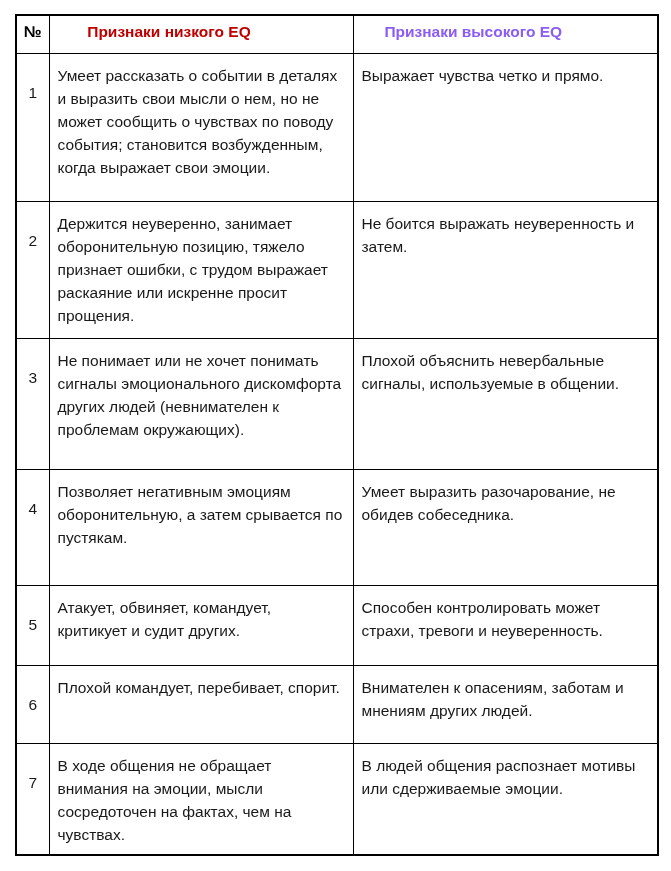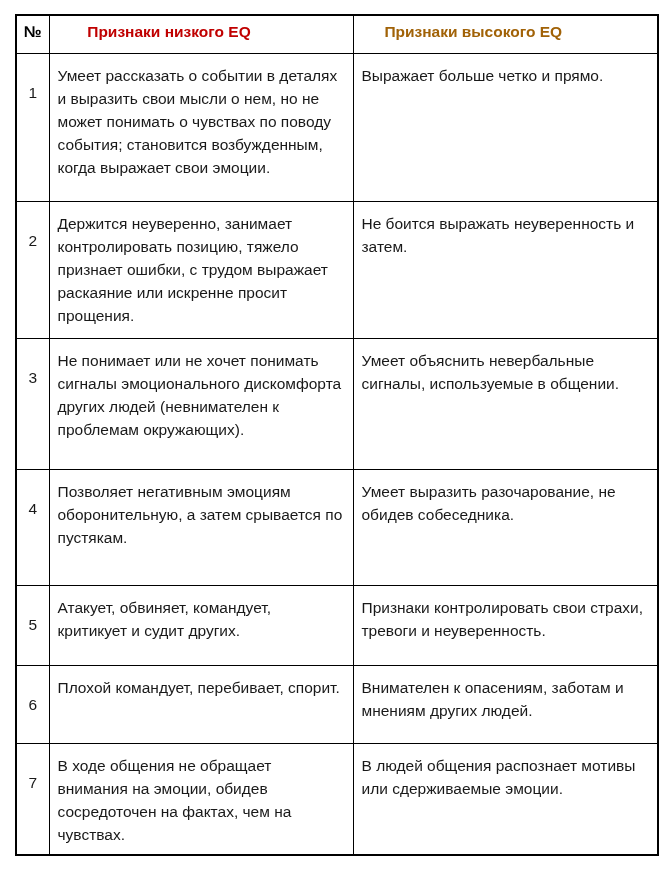"Признаки высокого EQ" th.h-col { color: #a16207 -> #8b5cf6 }
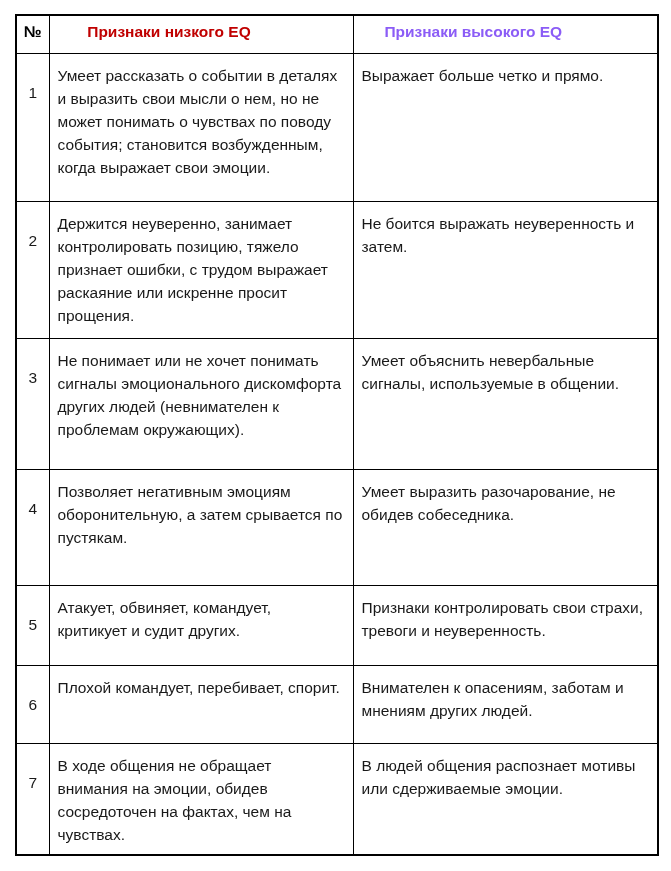"Умеет рассказать о событии в" td.txt { text: понимать -> сообщить }
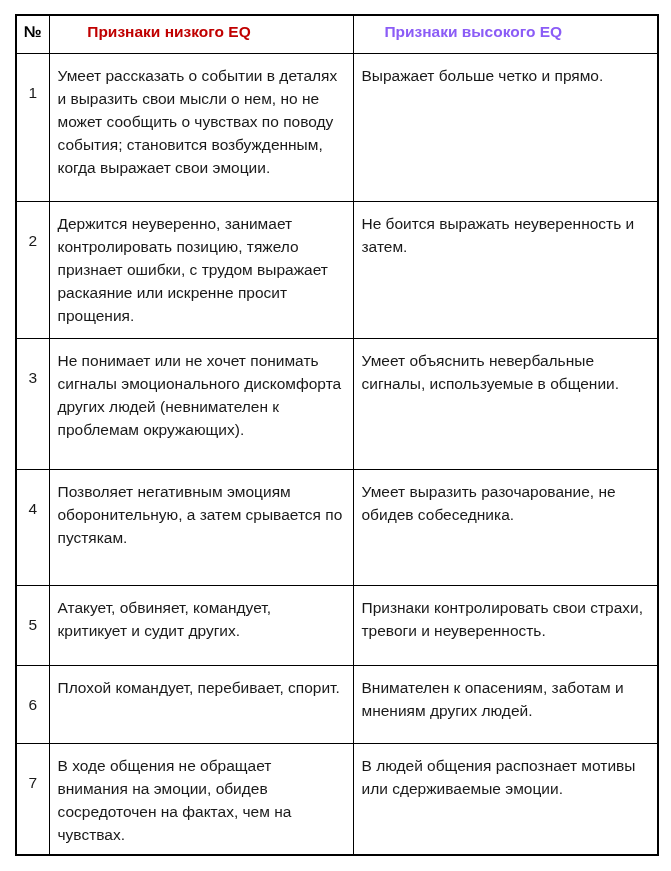"Выражает больше четко и прямо." td.txt { text: больше -> чувства }
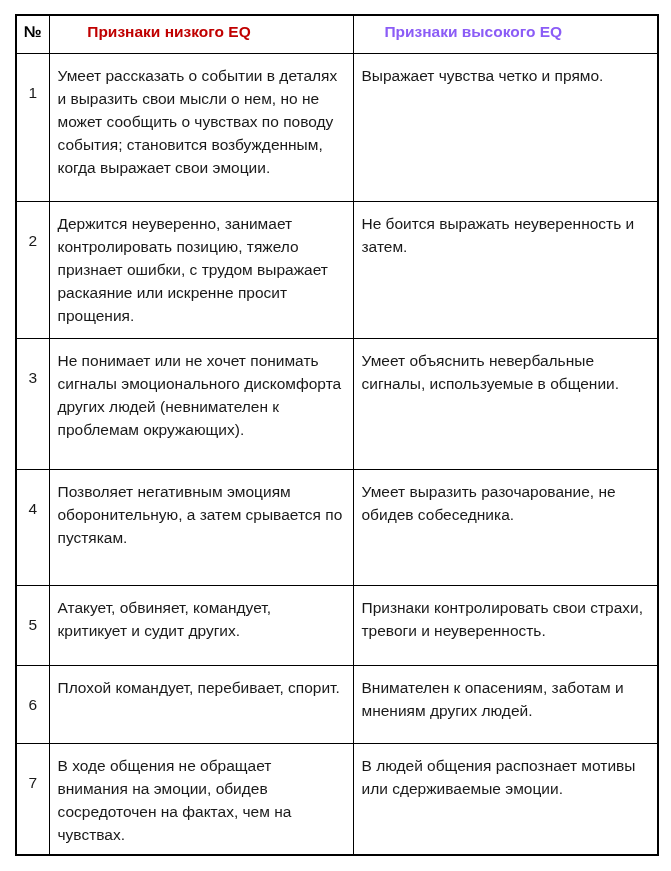"Держится неуверенно, занимает" td.txt { text: контролировать -> оборонительную }
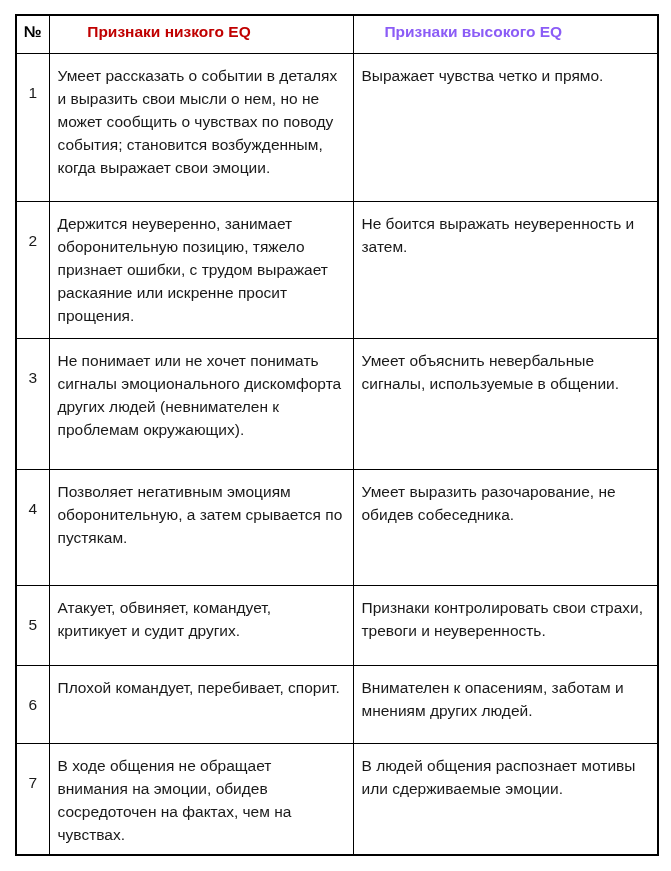"Умеет объяснить невербальные сигналы," td.txt { text: Умеет -> Плохой }
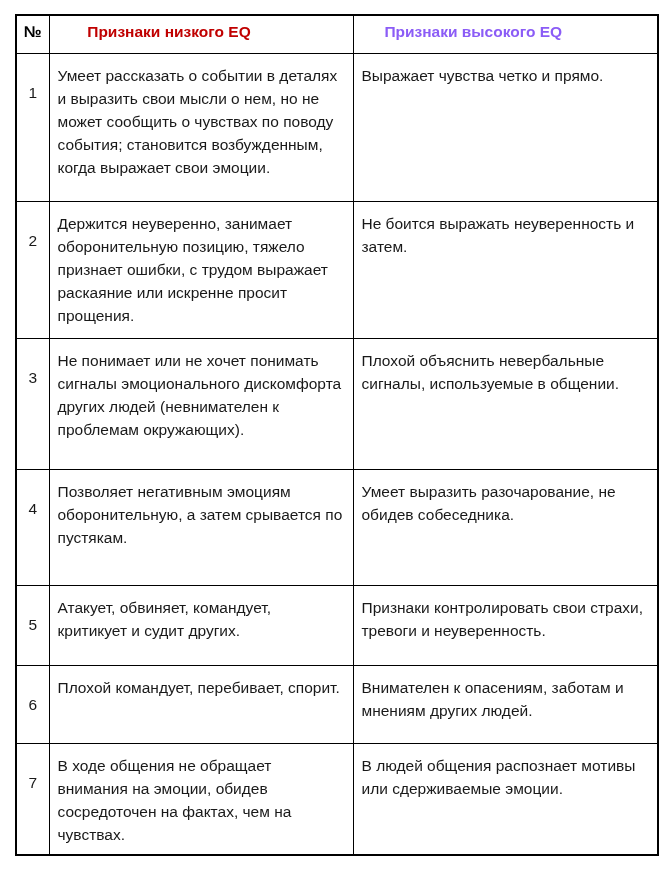"Признаки контролировать свои страхи," td.txt { text: Признаки контролировать свои -> Способен контролировать может }
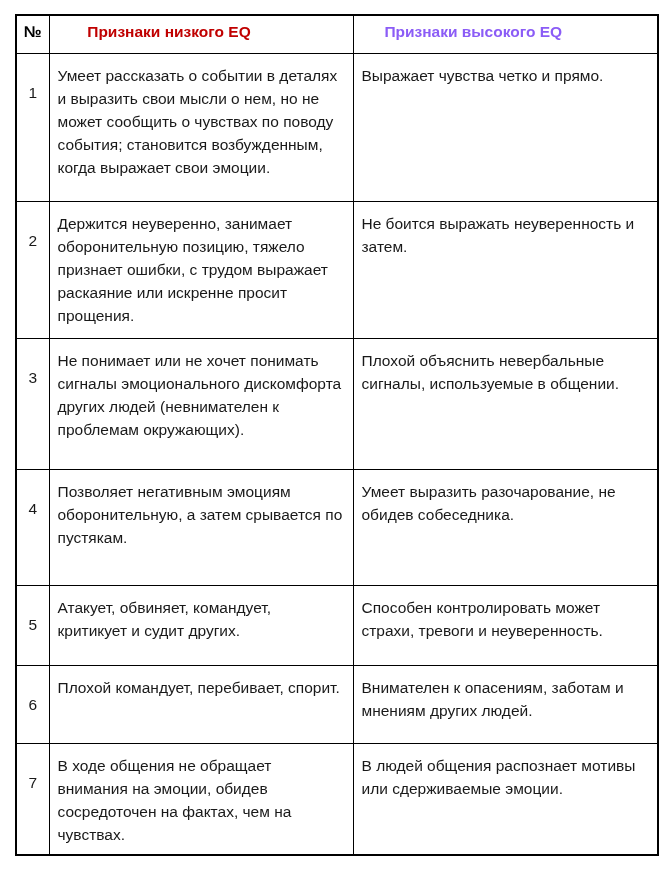"В ходе общения не обращает" td.txt { text: обидев -> мысли }
